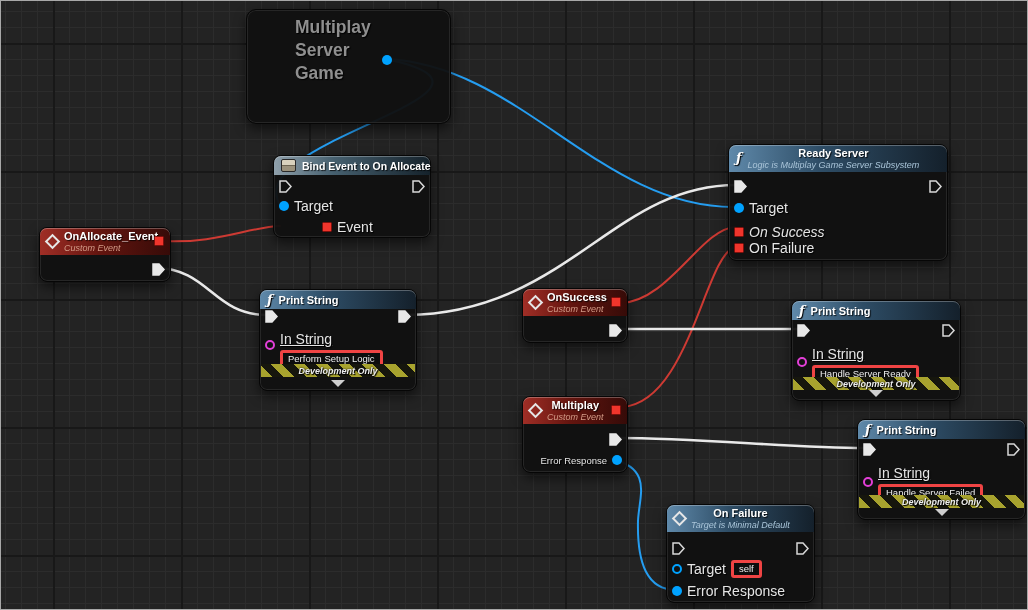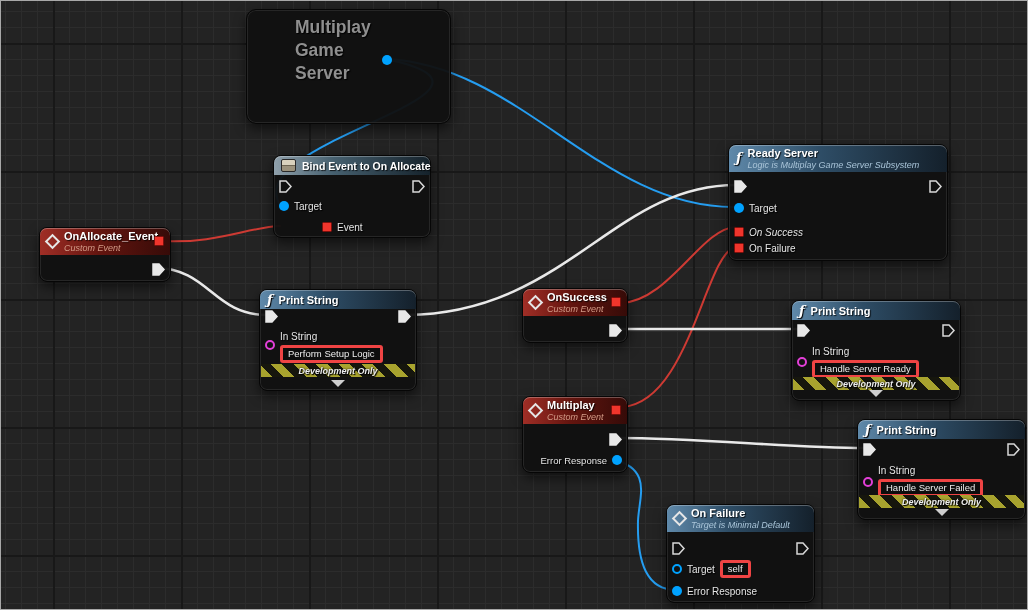"Game" div.bigline { order: before "Server" -> after "Server" }
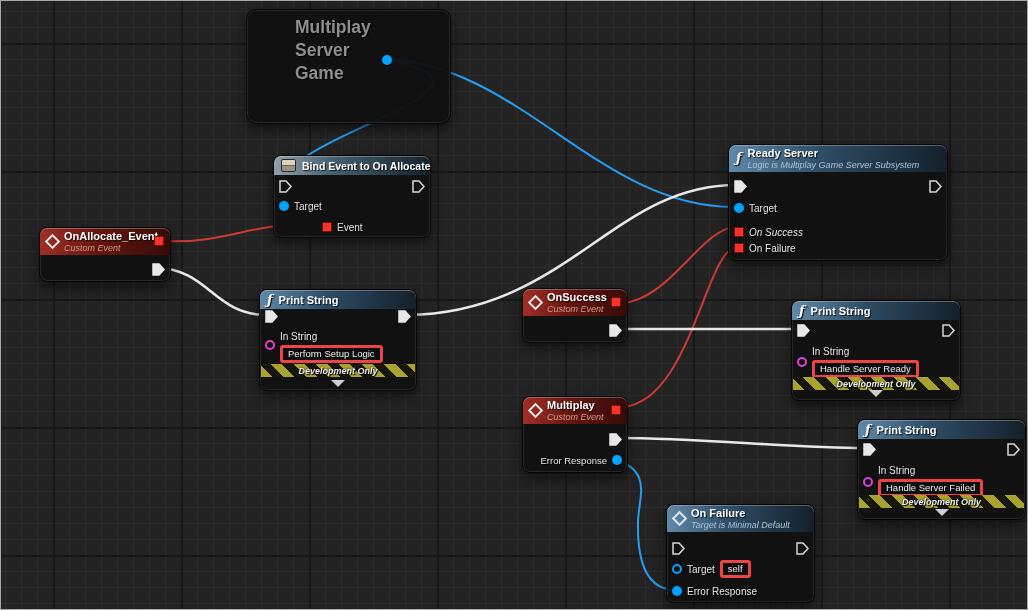"Ready Server" .ntitle { text-align: none -> center }
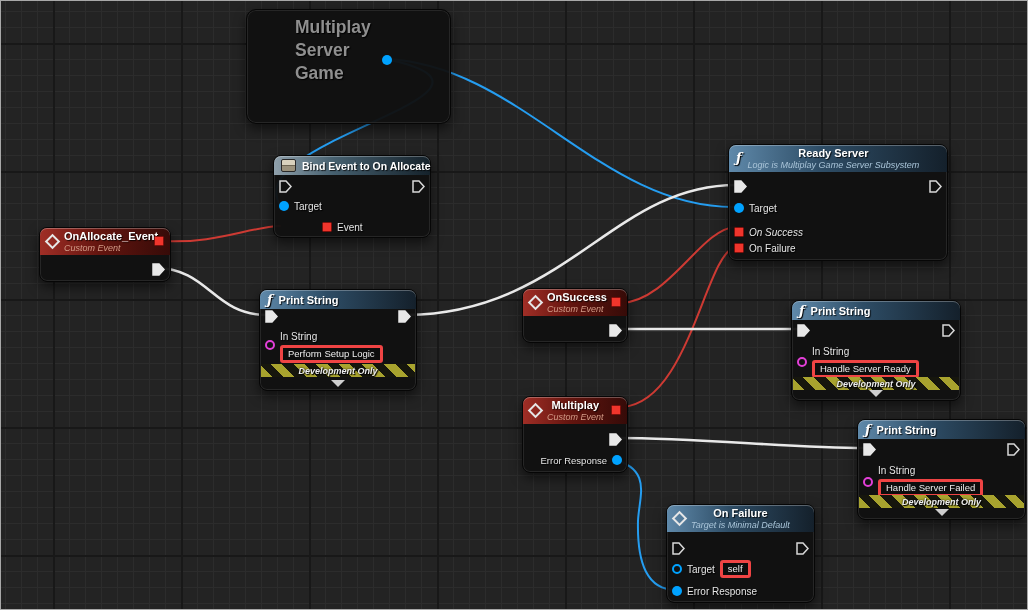"Target" .plabel { font-size: 10px -> 14px }
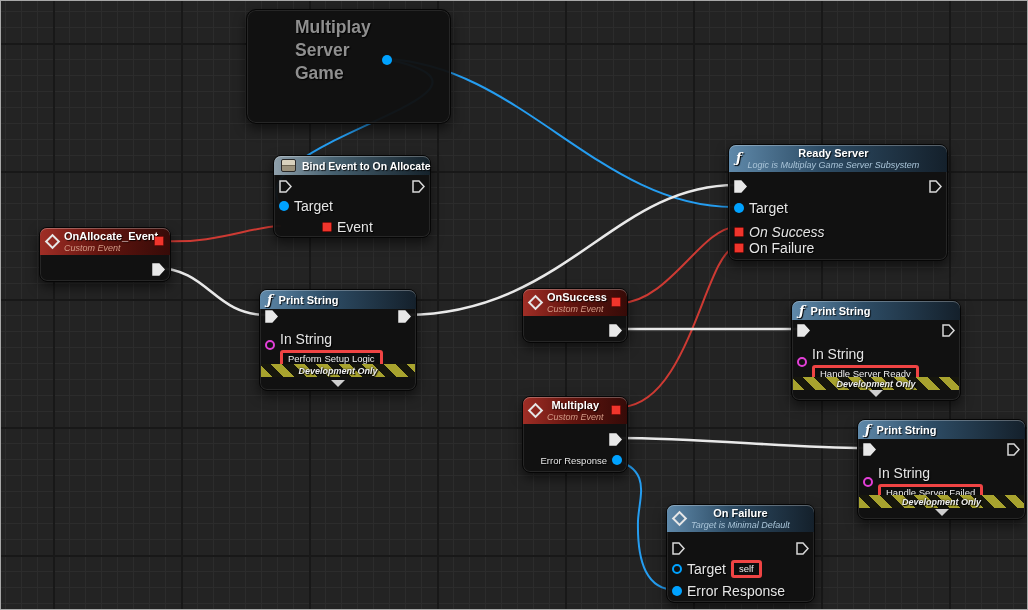"In String" .instring .plabel { text-decoration: none -> underline }
